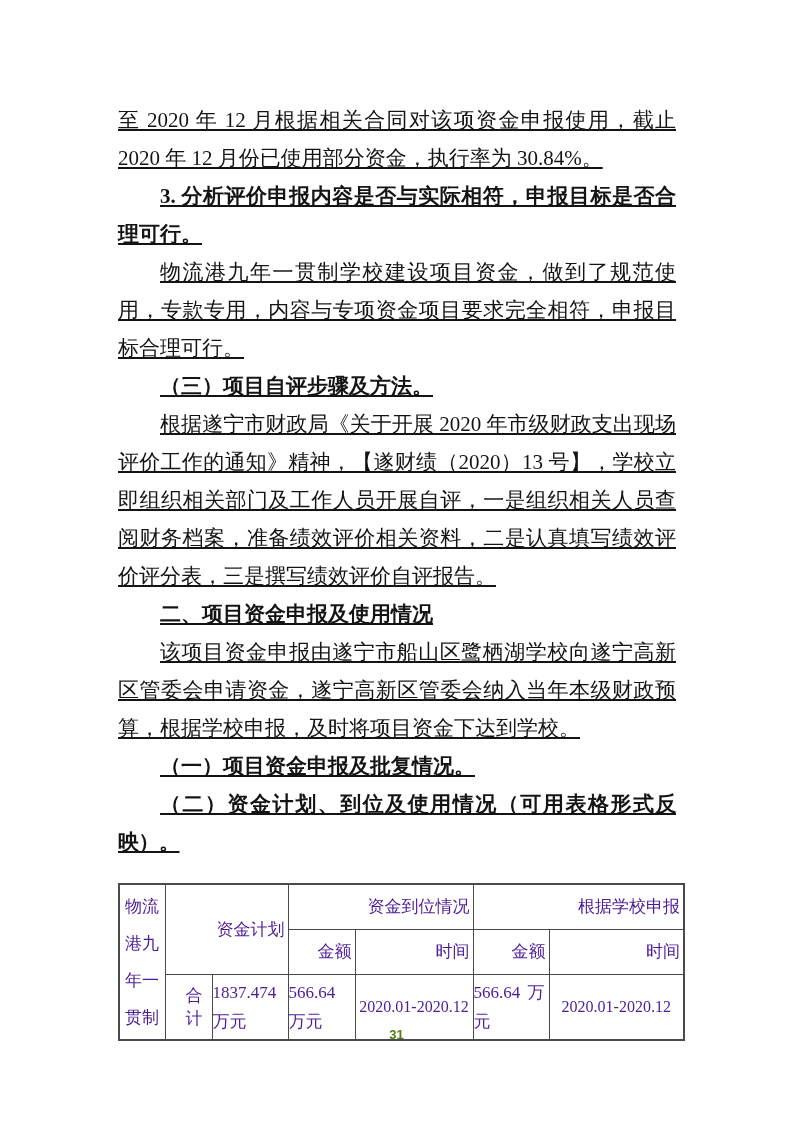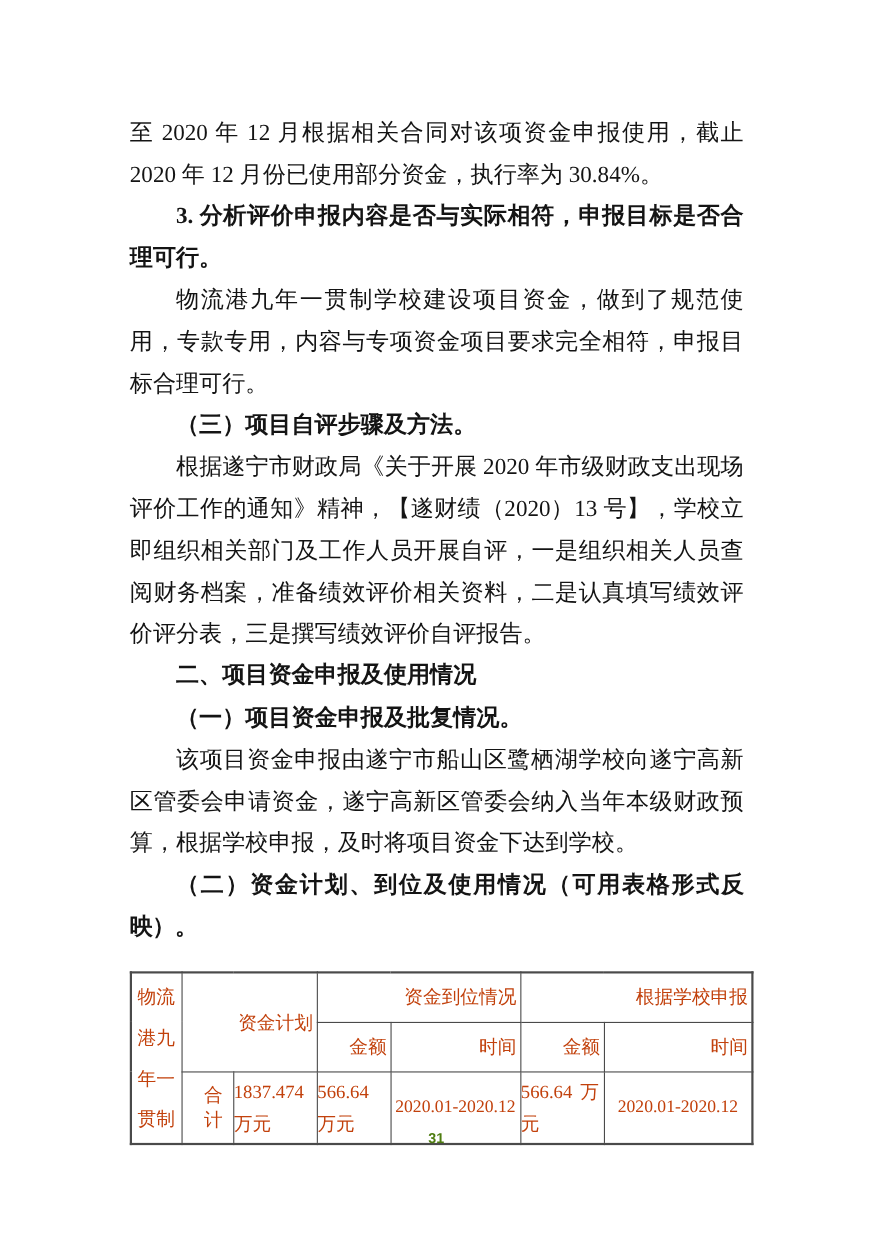"至 2020 年 12 月根据相关合同对该项资金申报使用，截止" .para { text-decoration: none -> underline }
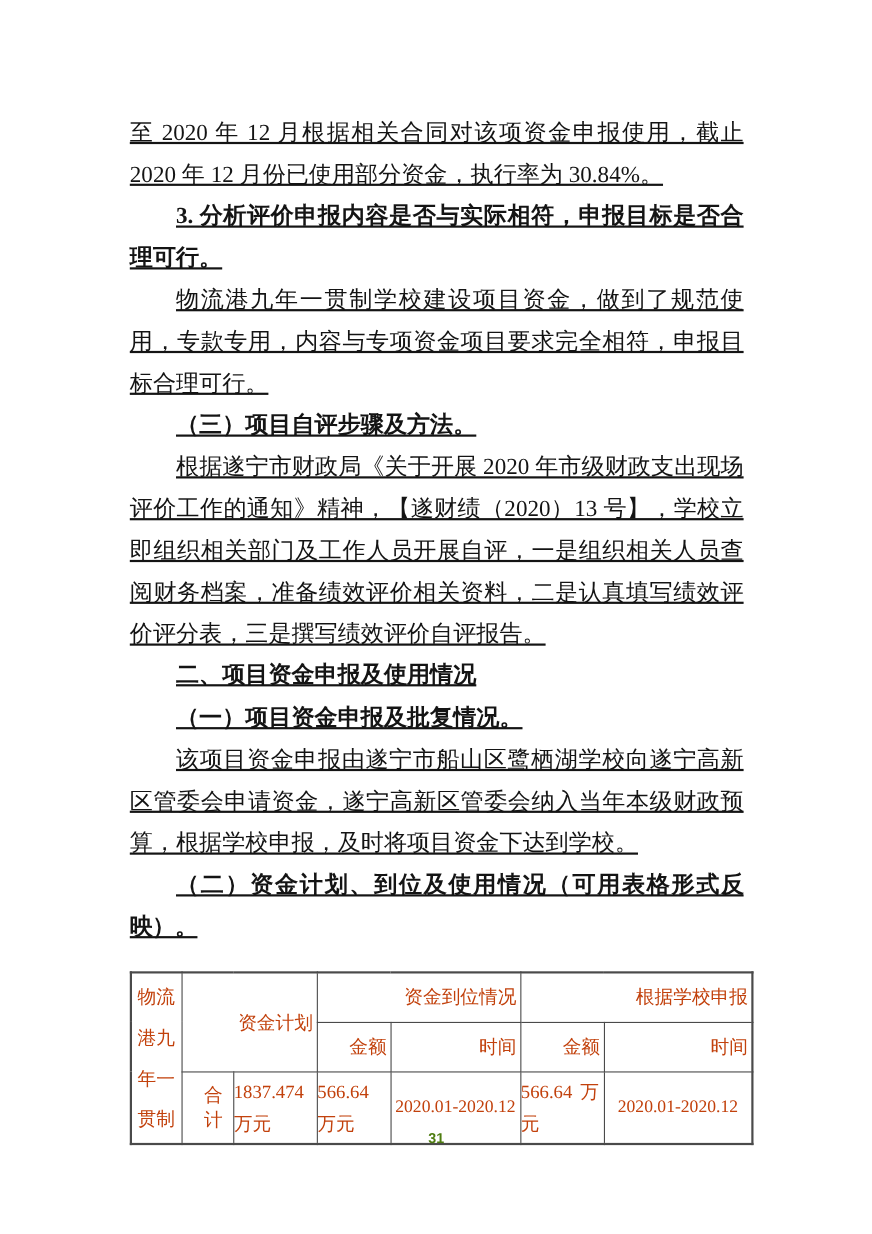"（一）项目资金申报及批复情况。" p.para { order: before "该项目资金申报由遂宁市船山区鹭栖湖学校向遂宁高新区管委会申请资金，遂宁高新区管委" -> after "该项目资金申报由遂宁市船山区鹭栖湖学校向遂宁高新区管委会申请资金，遂宁高新区管委" }
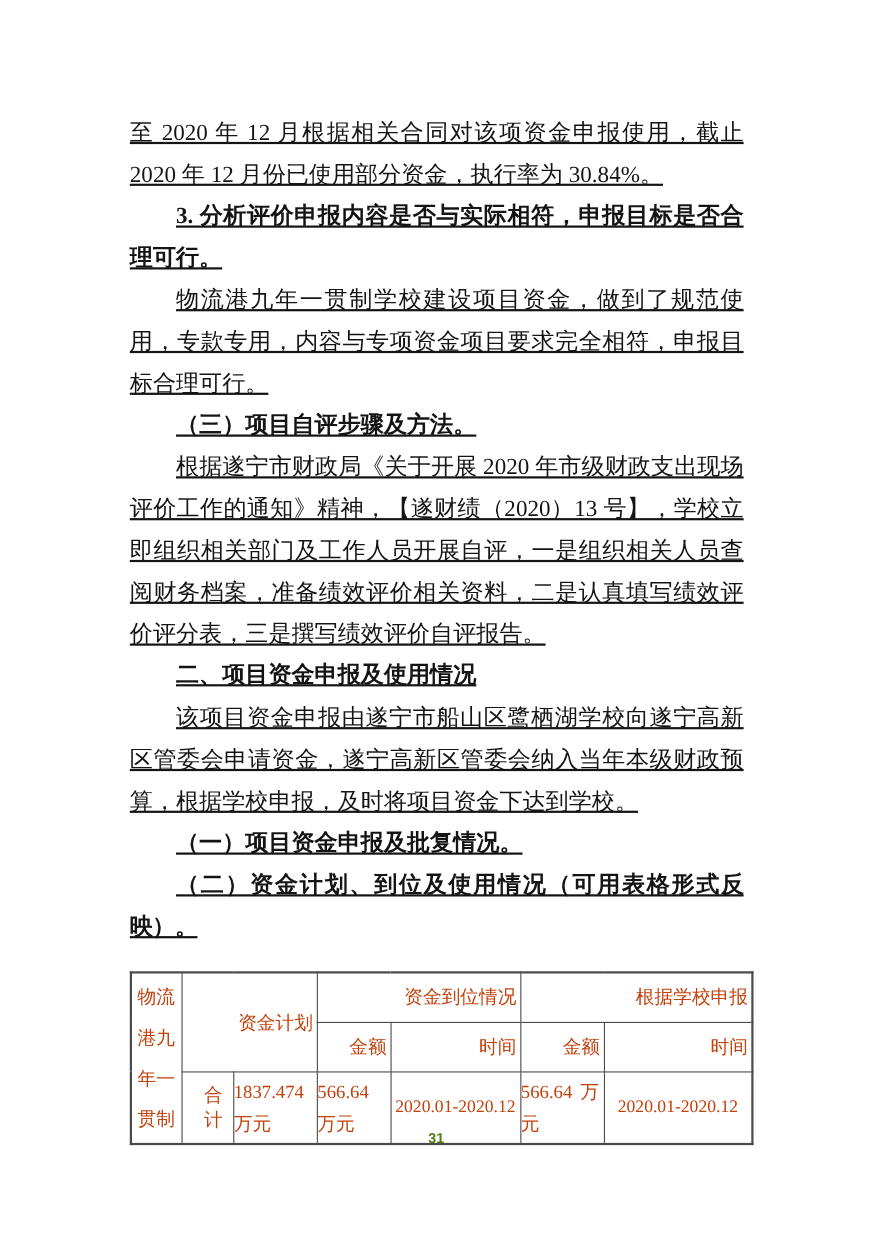"物流港九年一贯制" table.fund-table { color: #c2410c -> #4c1d95 }
